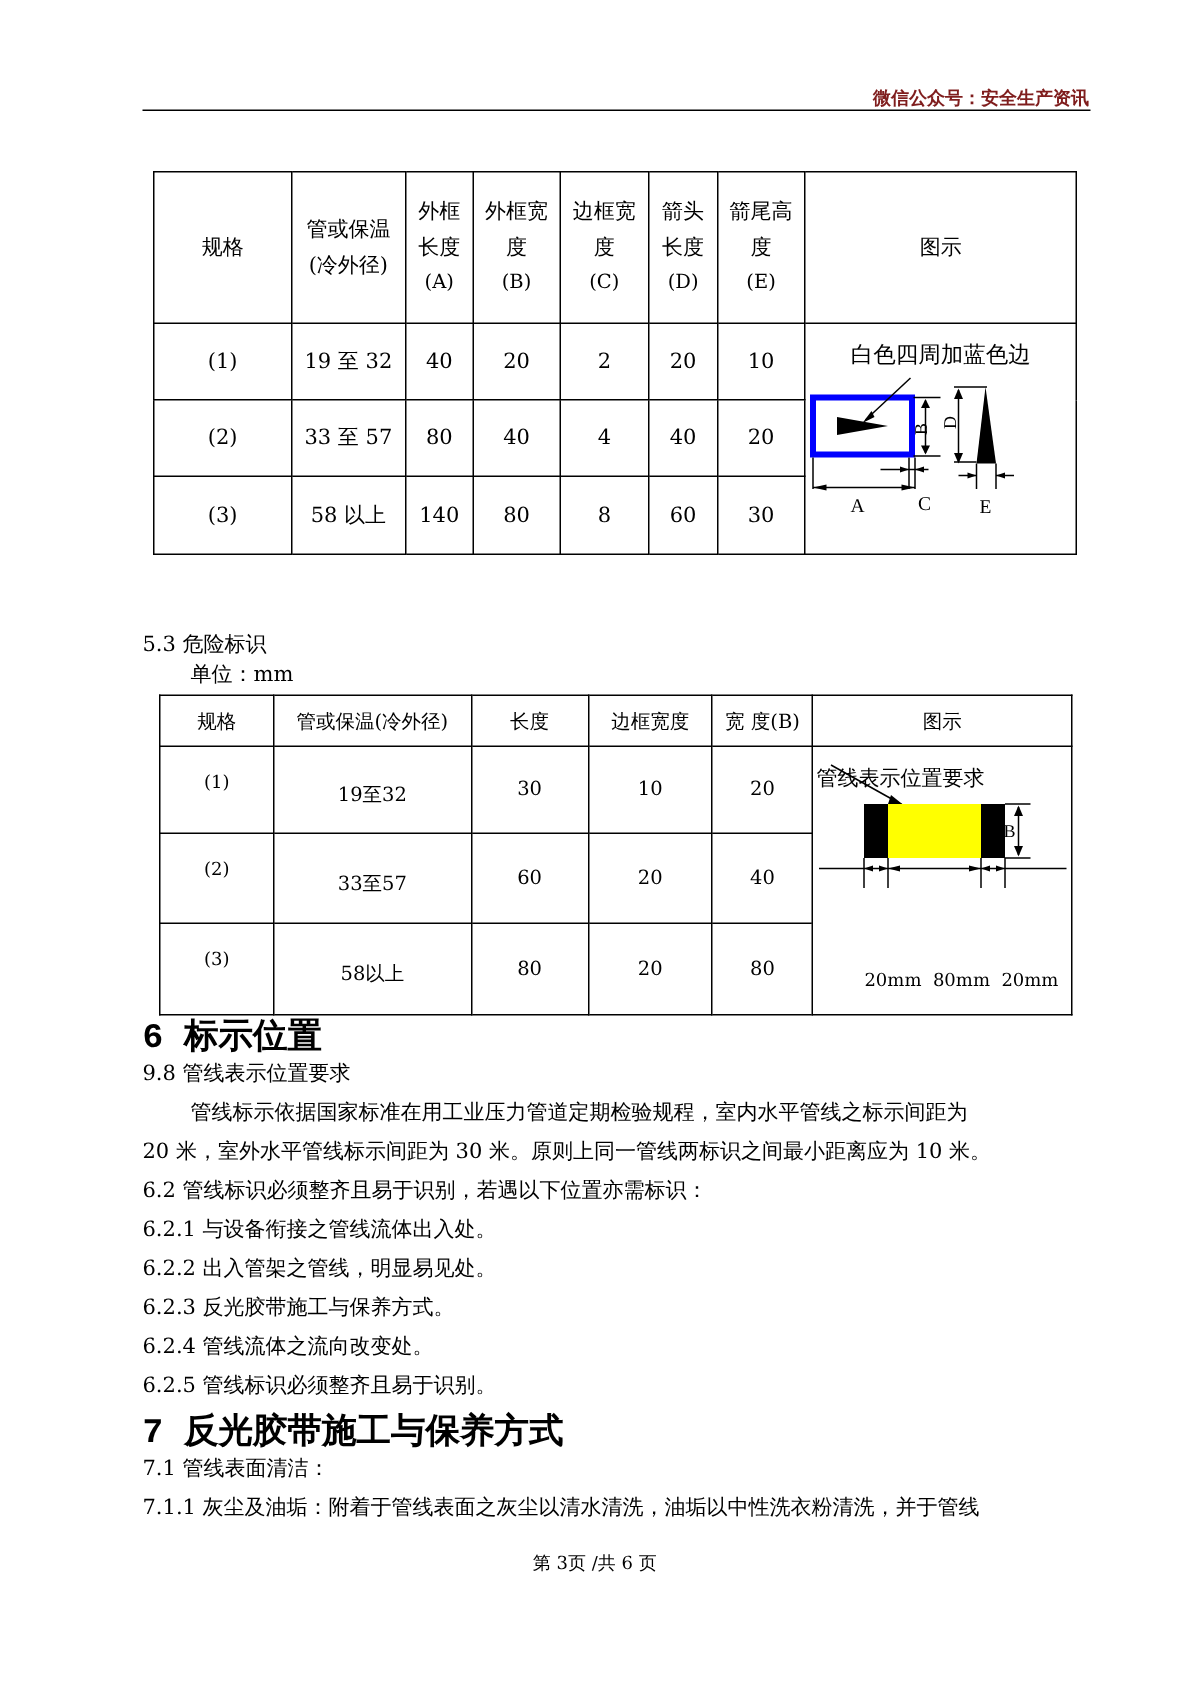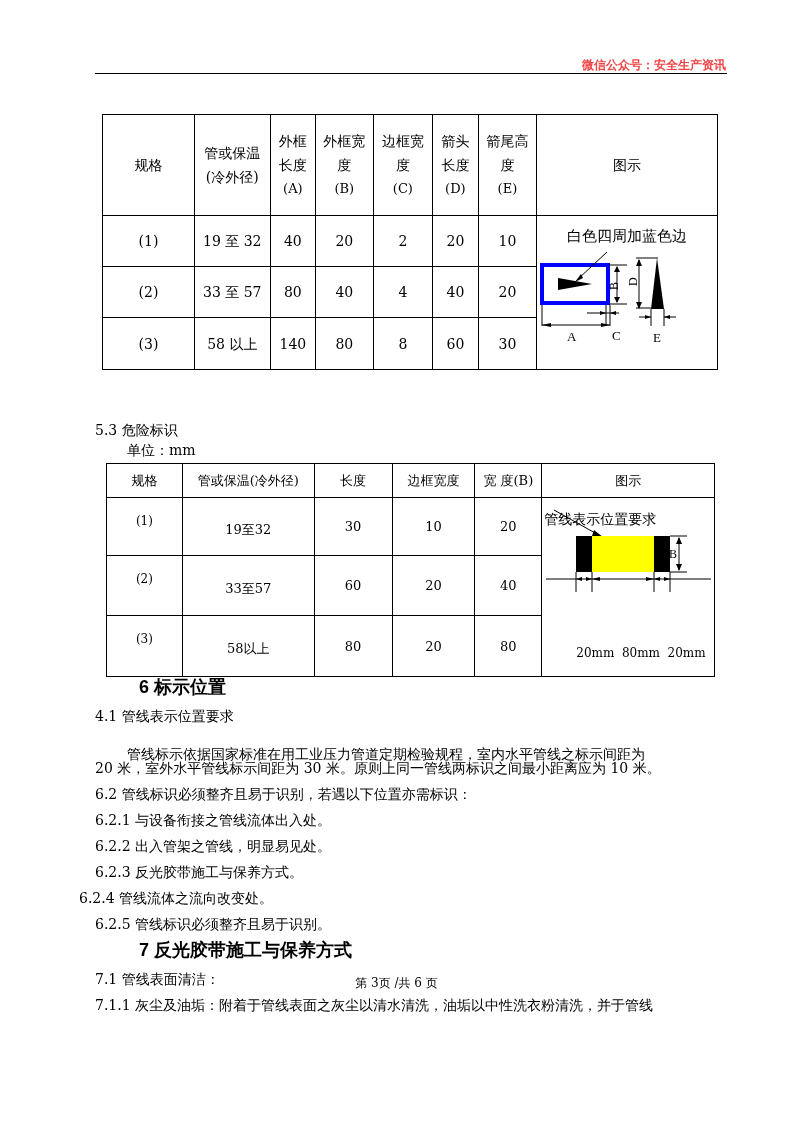"微信公众号：安全生产资讯" .header-note { color: #ef4444 -> #7f1d1d }
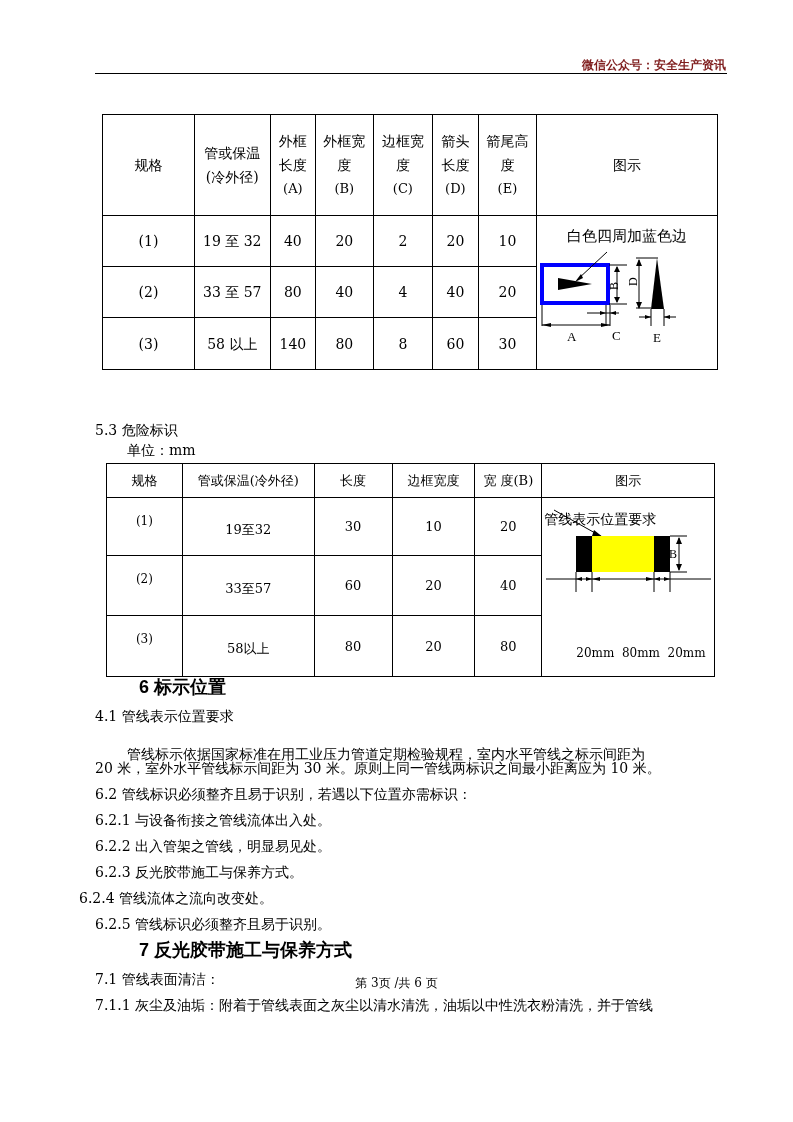"6 标示位置" .h1 { font-family: Liberation Sans, sans-serif -> Liberation Mono, monospace; font-size: 18px -> 23px; margin-left: 44px -> none }
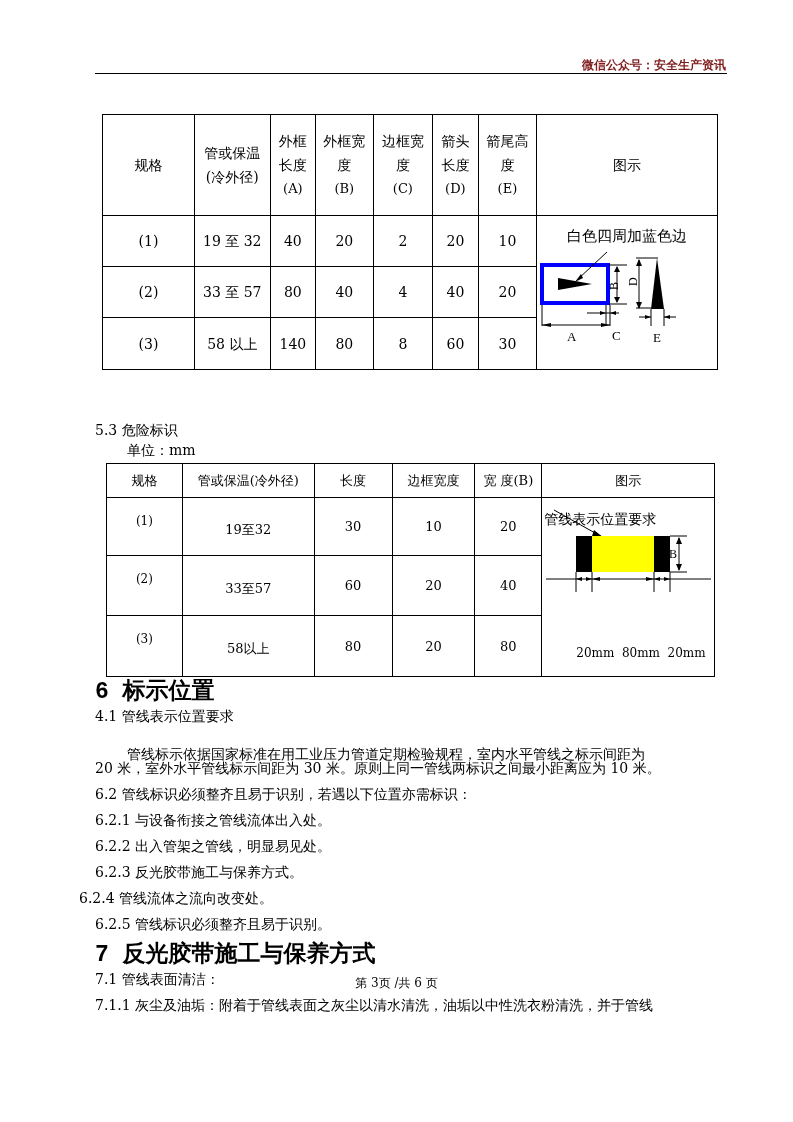"4.1 管线表示位置要求" div.abs { text: 4.1 -> 9.8 }
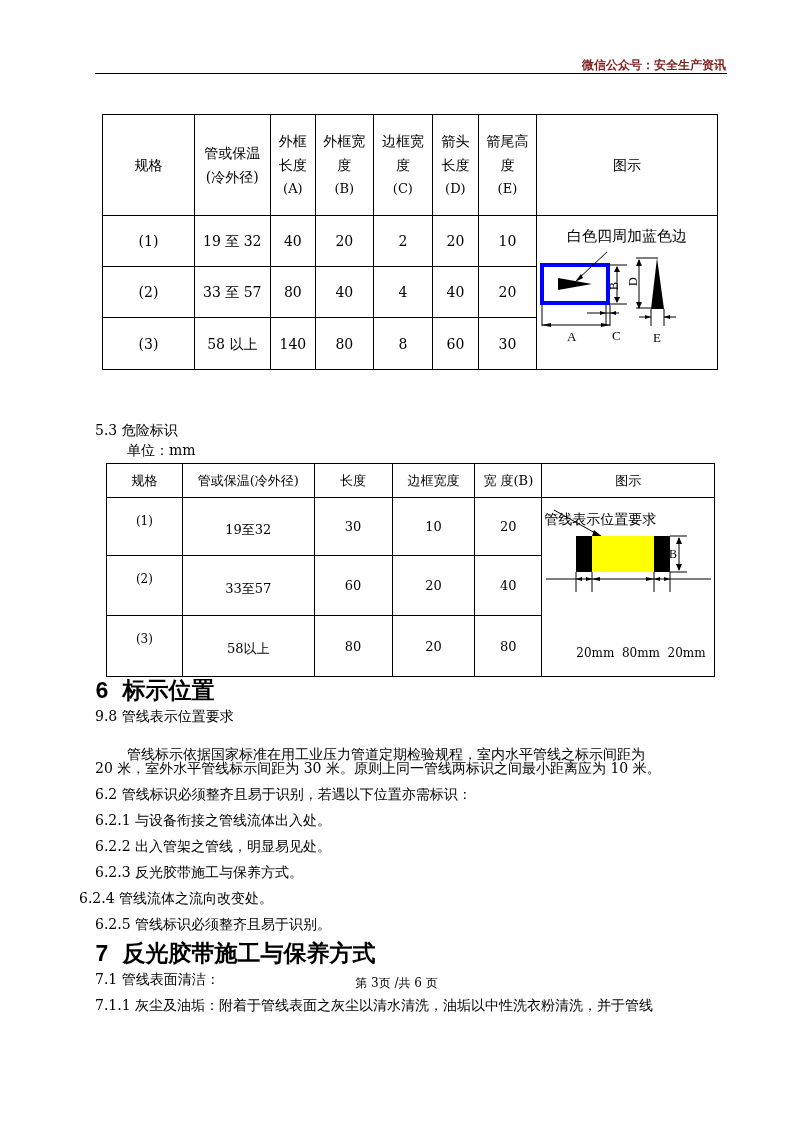"管线标示依据国家标准在用工业压力管道定期检验规程，室内水平管线之标示间距为" div.abs { margin-top: 12px -> none }
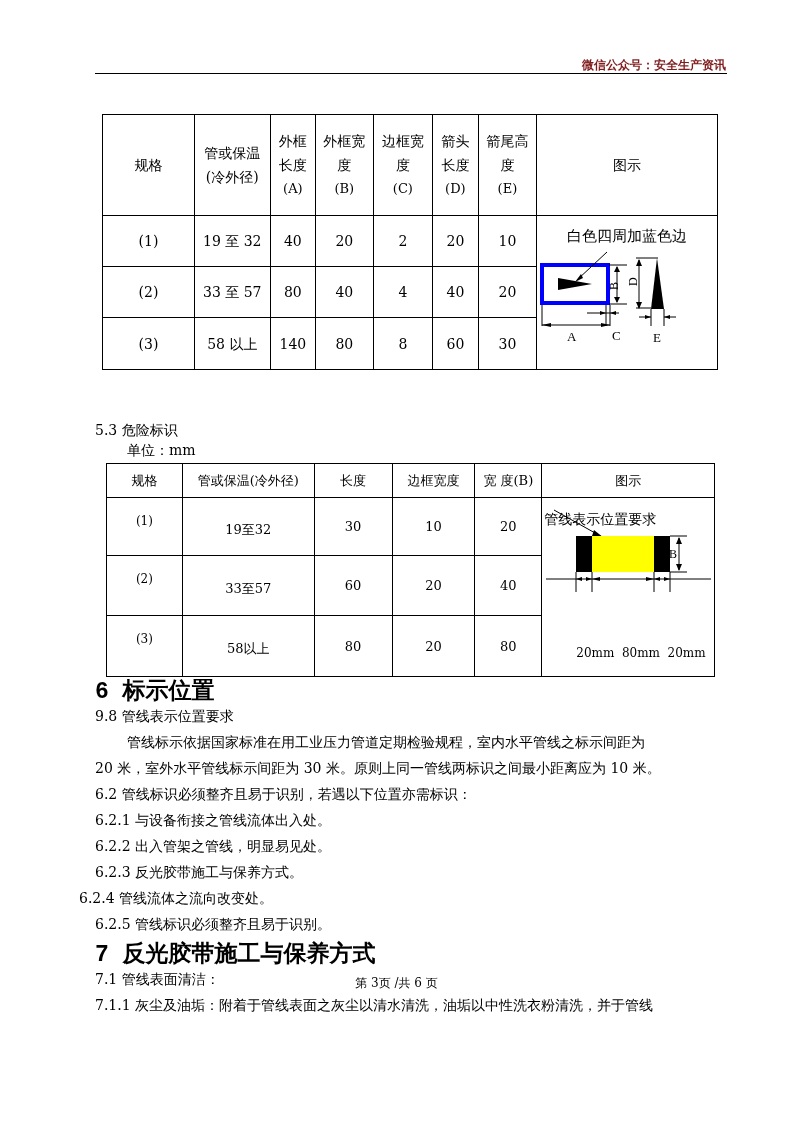"6.2.4 管线流体之流向改变处。" div.abs { left: 79px -> 95px }
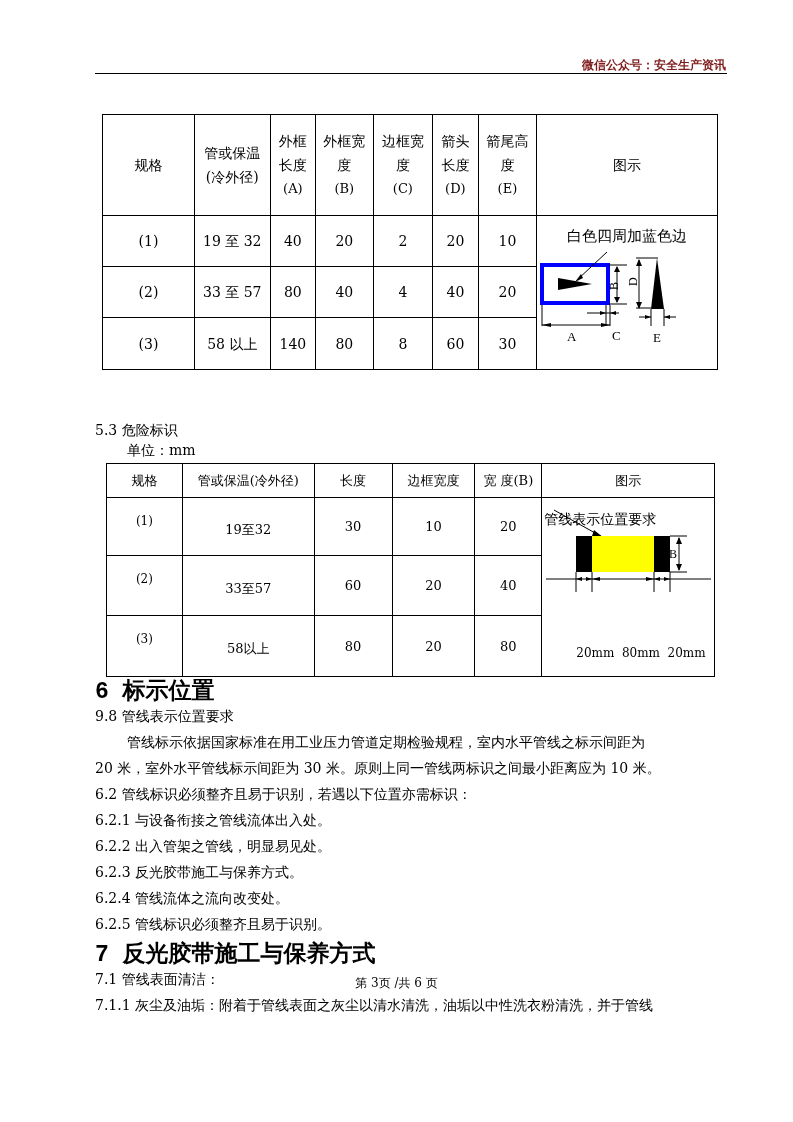"第 3页 /共 6 页" .footer { top: 975px -> 1034px }
